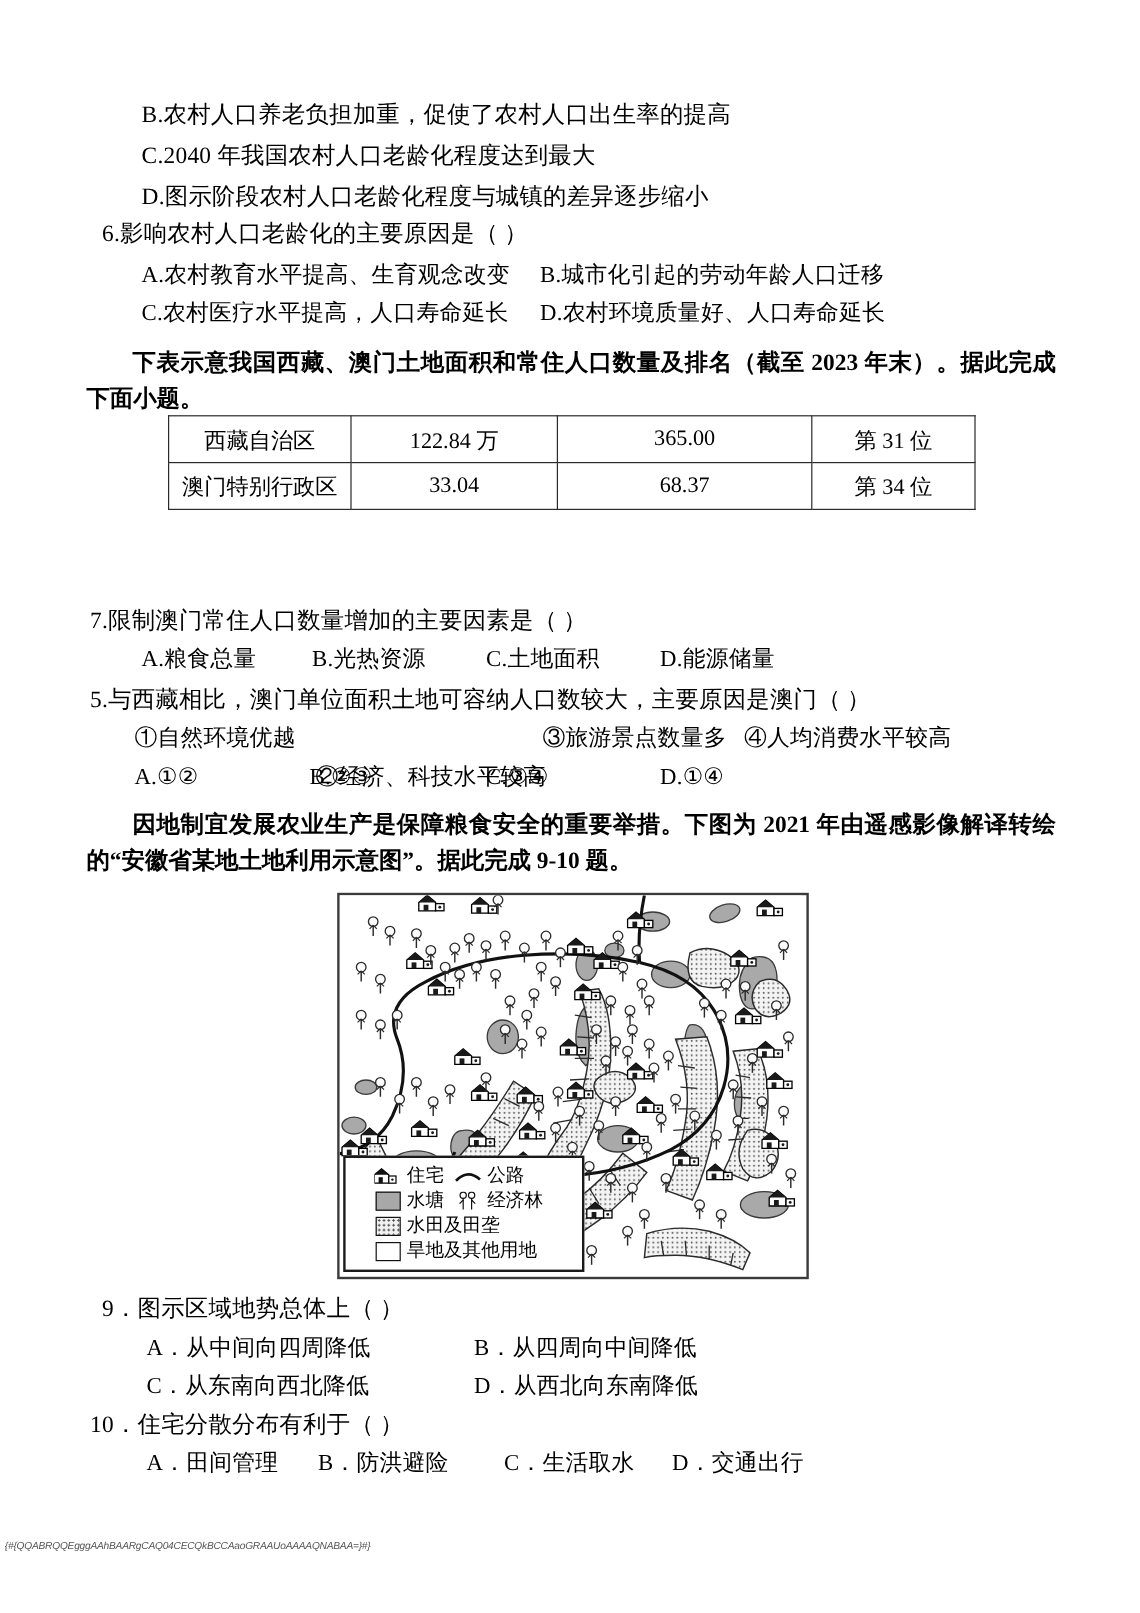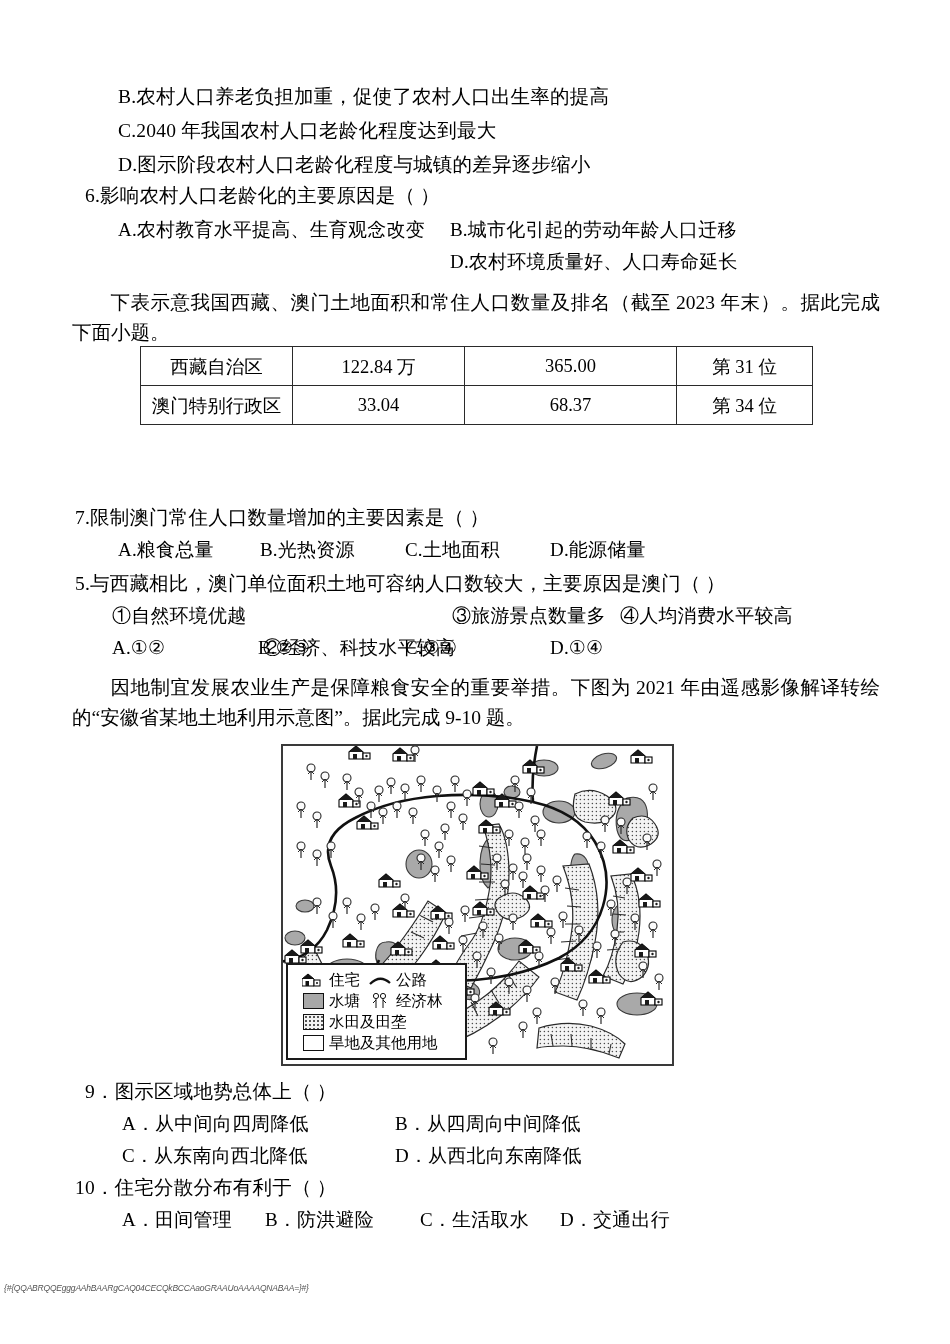"C.农村医疗水平提高，人口寿命延长" div.line { html: none -> <div>C.农村医疗水平提高，人口寿命延长</div> }
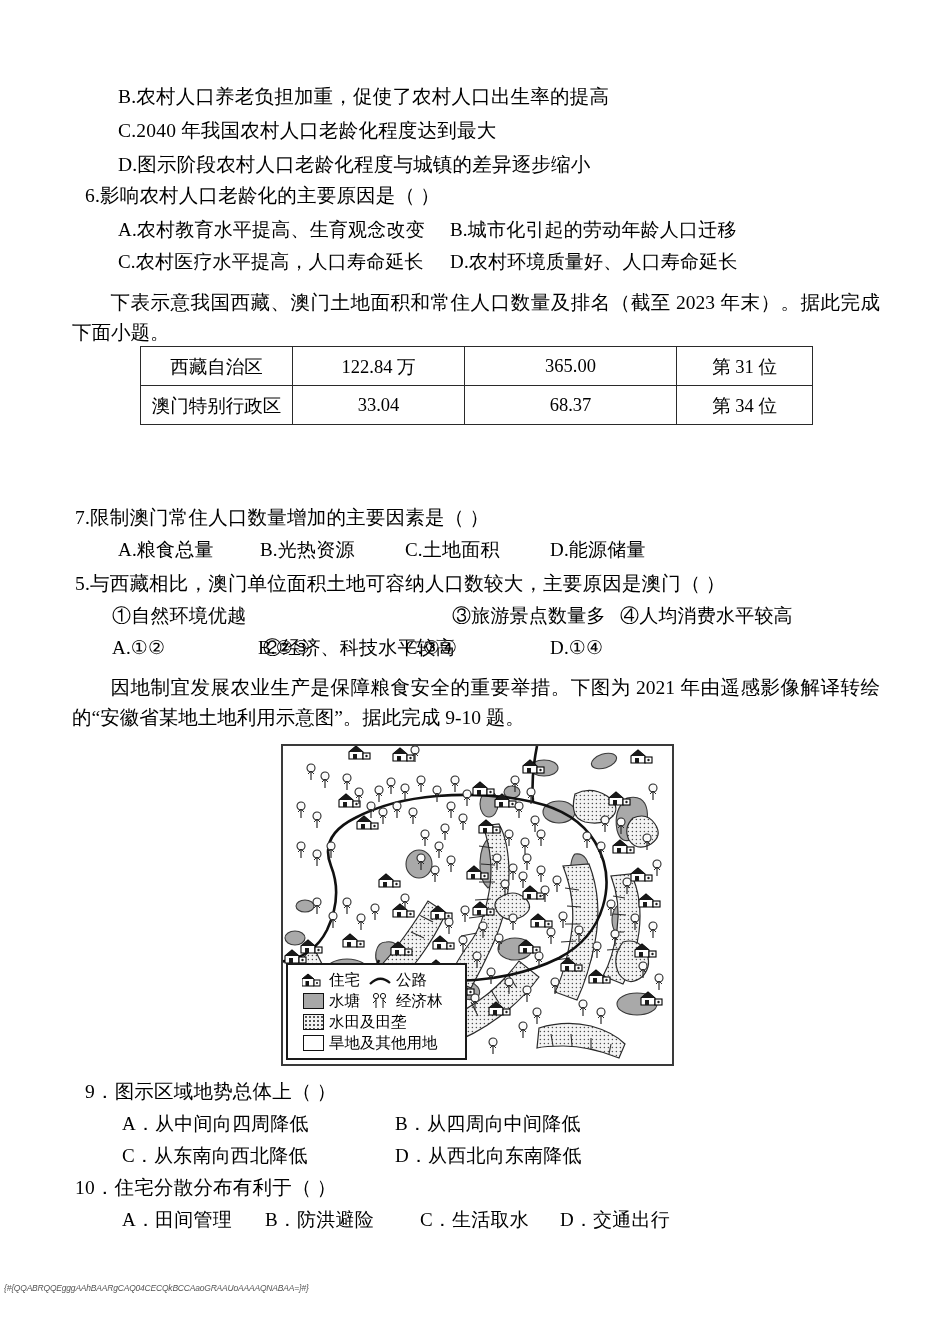"下表示意我国西藏、澳门土地面积和常住人口数量及排名（截至 2023" .para { font-weight: none -> bold }
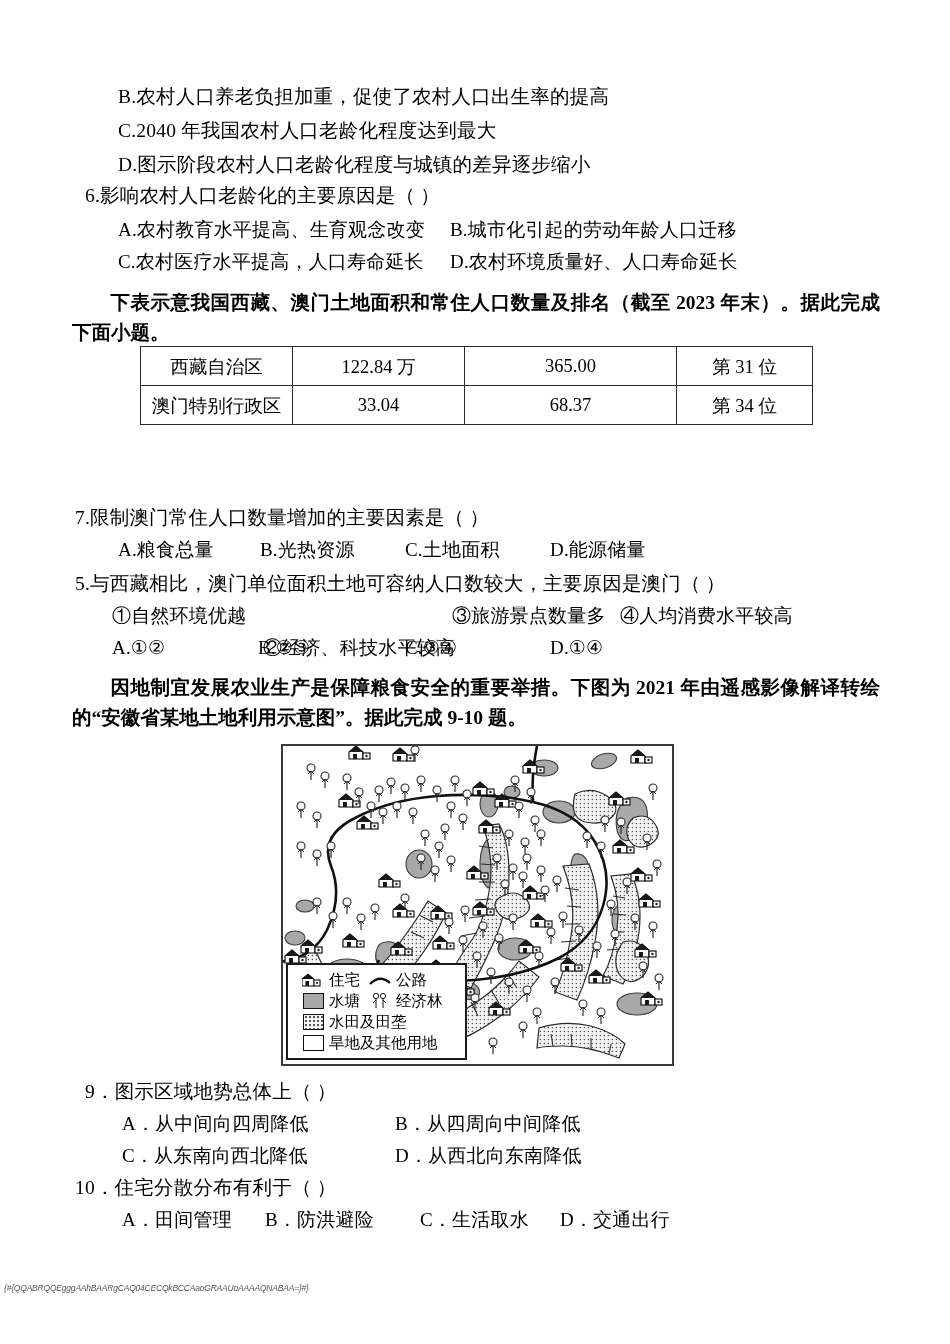"住宅" .legend-row { margin: 1px 8px -> 1px 18px }
